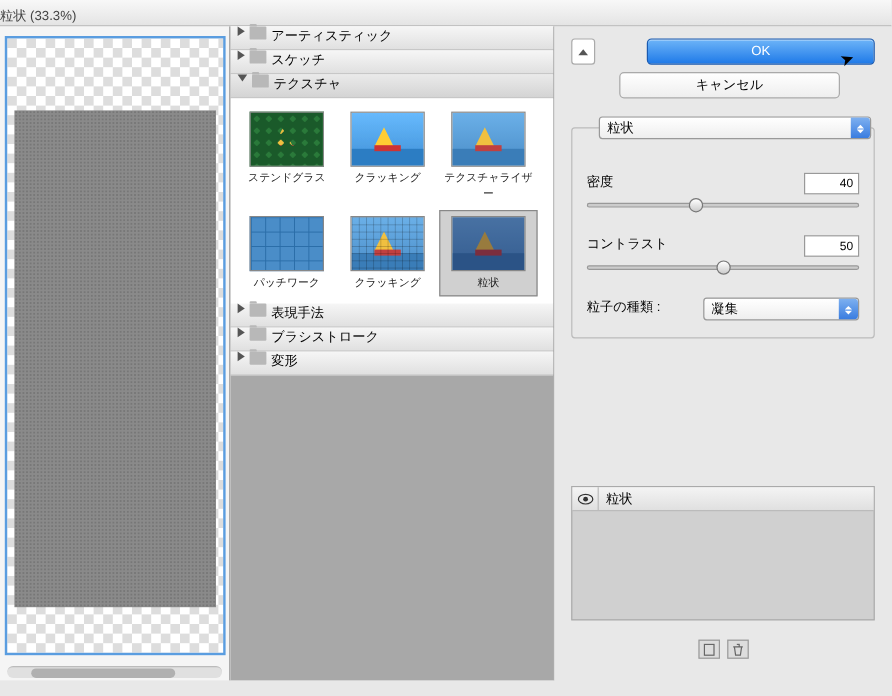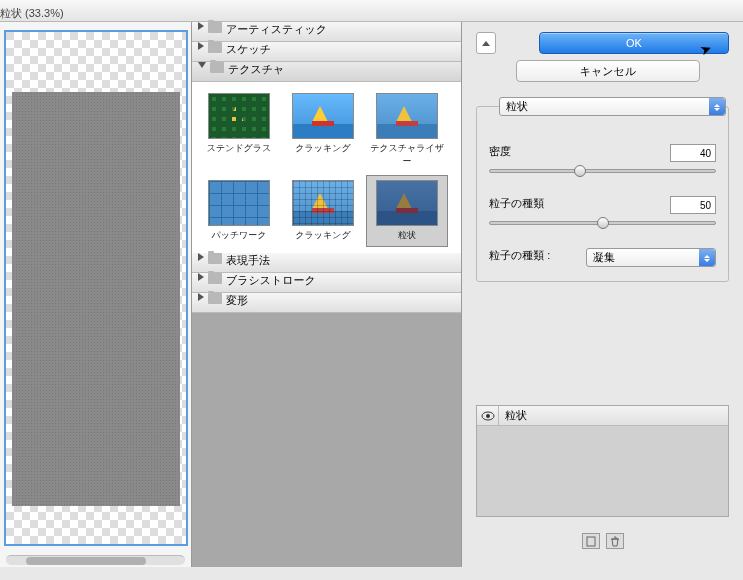"粒子の種類" span { text: 粒子の種類 -> コントラスト }
